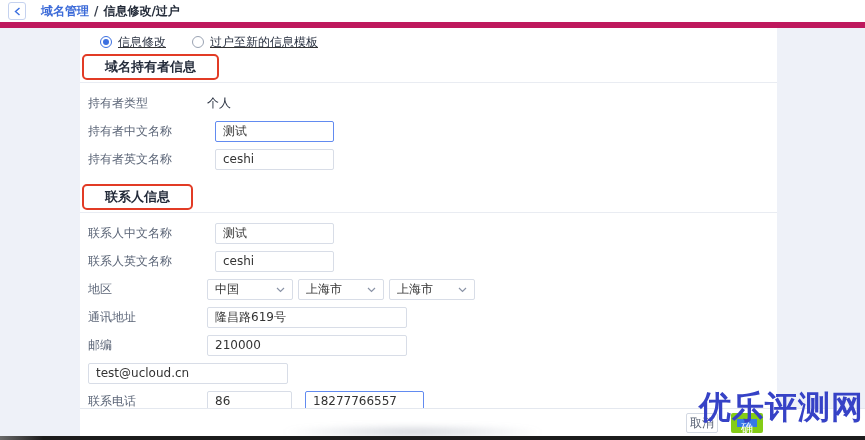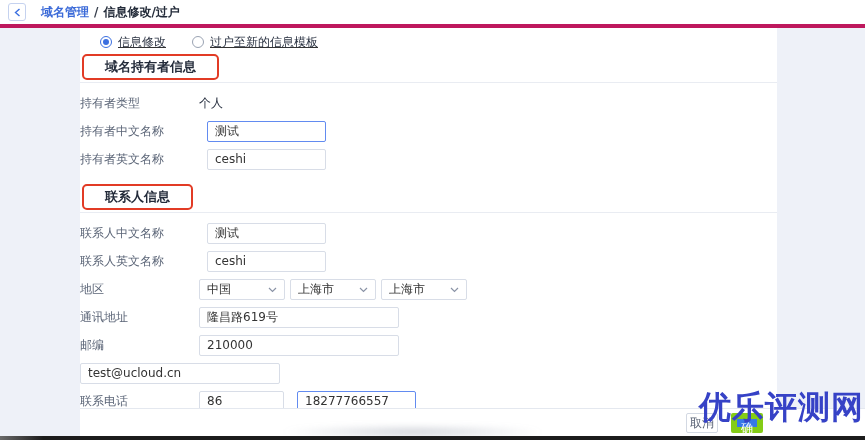"域名管理" .topbar { border-bottom: 4px solid #be185d -> 6px solid #be185d }
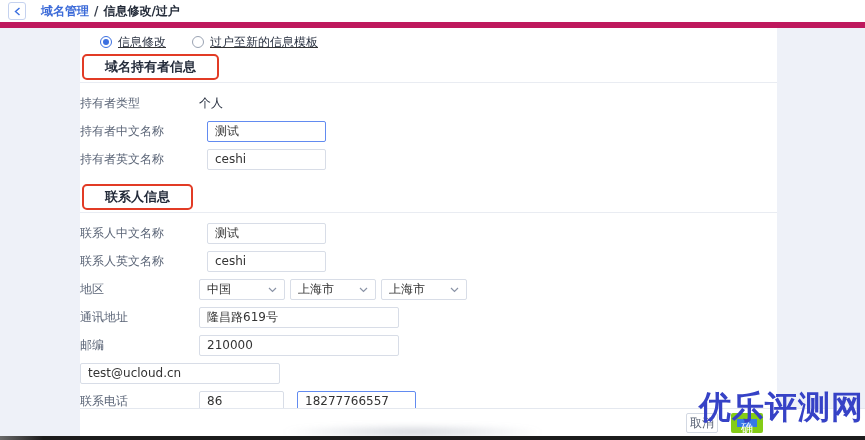"持有者类型" .rows { padding: 6px 0 0 0 -> 6px 0 0 8px }
